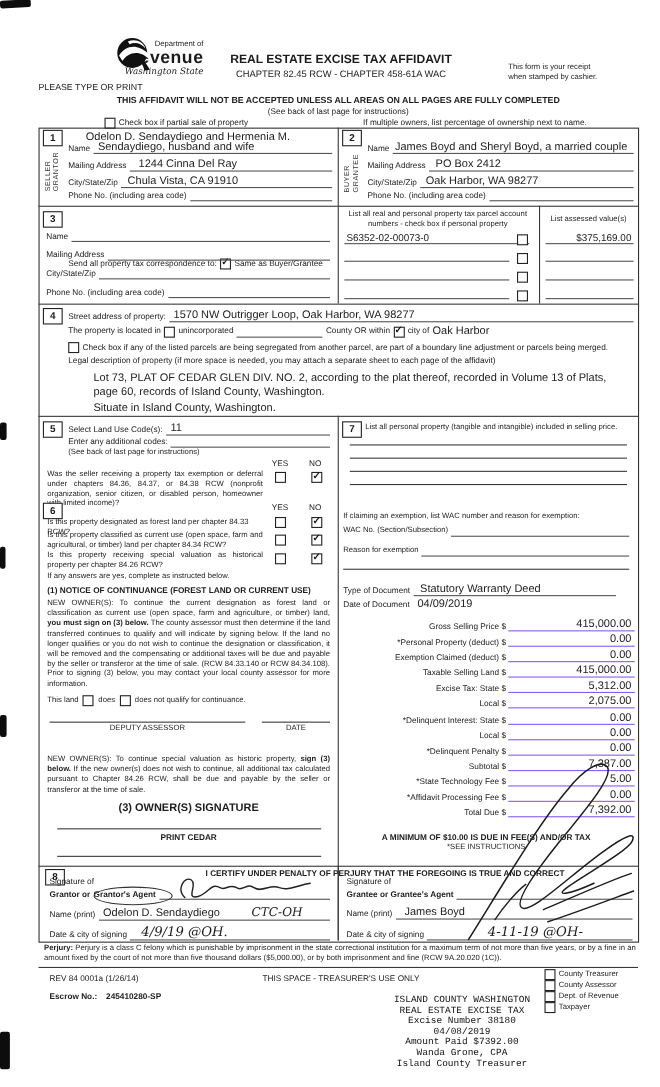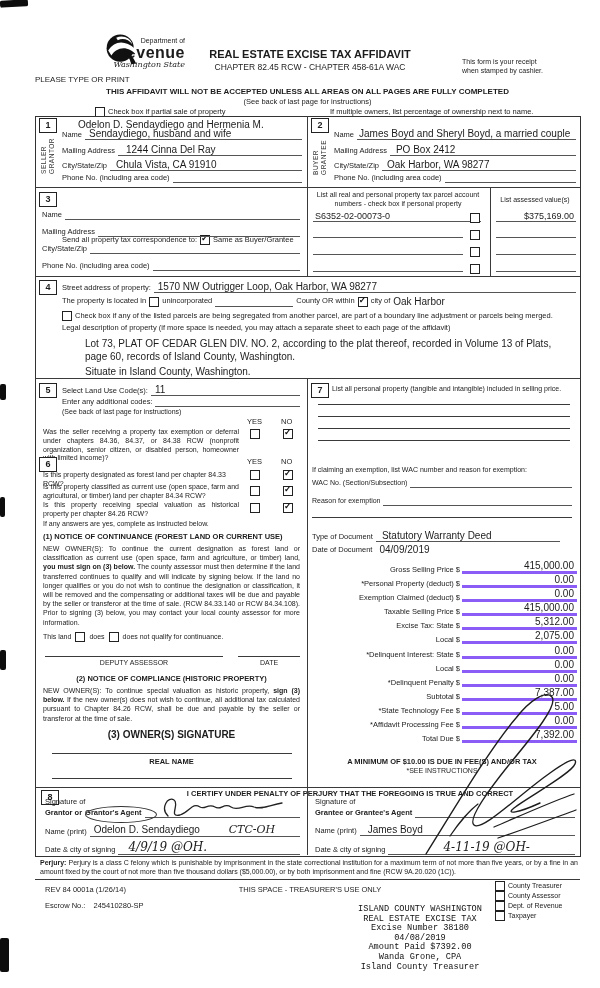"415,000.00" .mval { border-bottom: 3px solid #8b5cf6 -> 1px solid #8b5cf6 }
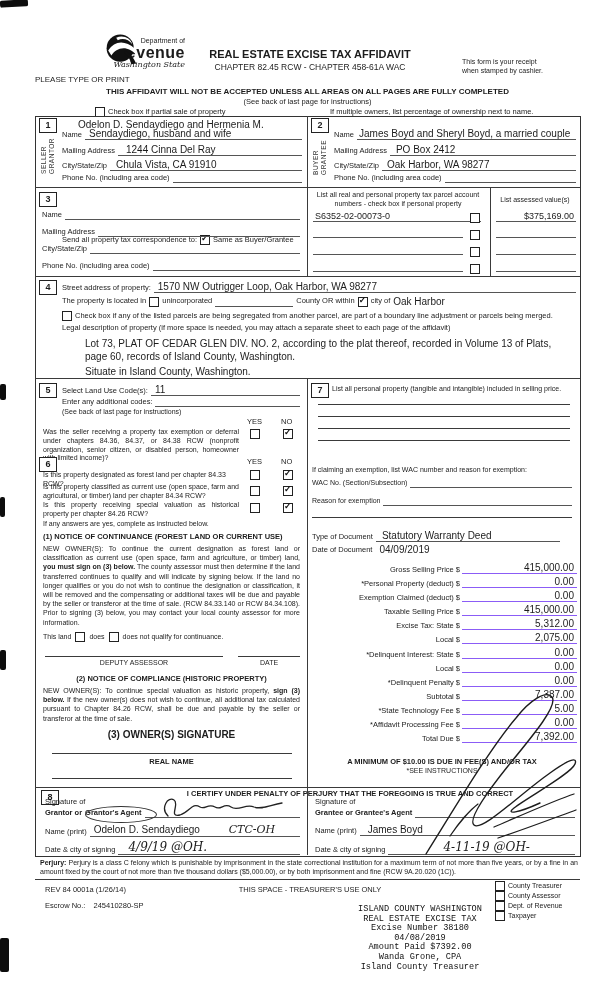"Taxable Selling Price $" span.mlab { text: Price -> Land }
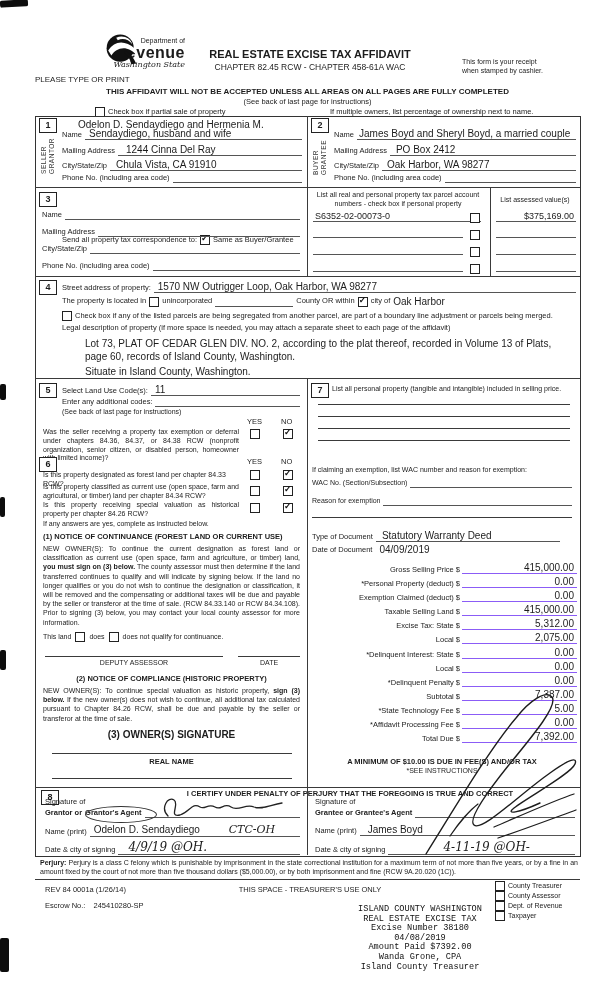"(2) NOTICE OF COMPLIANCE (HISTORIC" div.r { html: <div>(2) NOTICE OF COMPLIANCE (HISTORIC PROPERTY)</div> -> none }
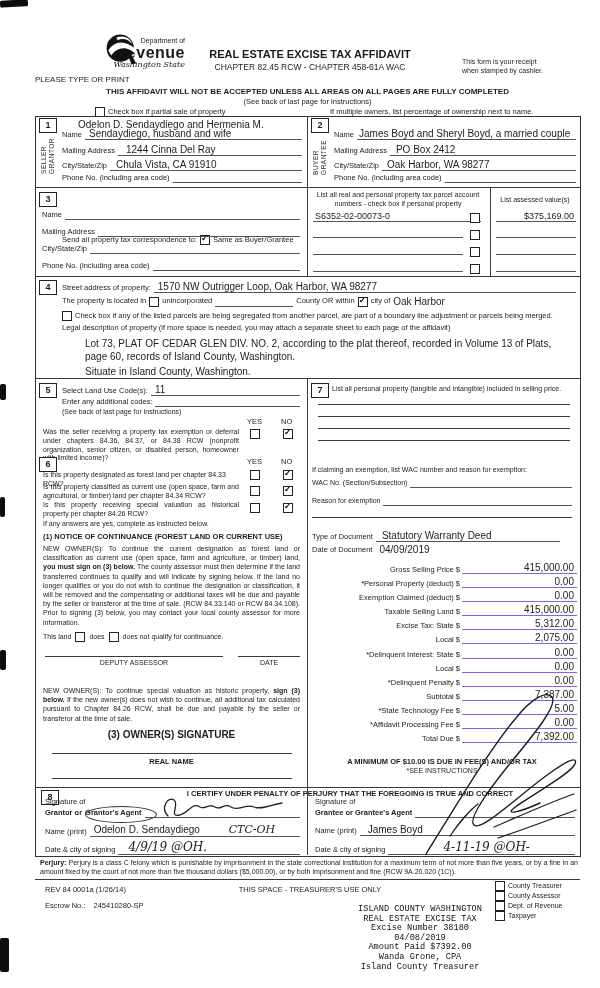"REAL NAME" div.r { text: REAL NAME -> PRINT CEDAR }
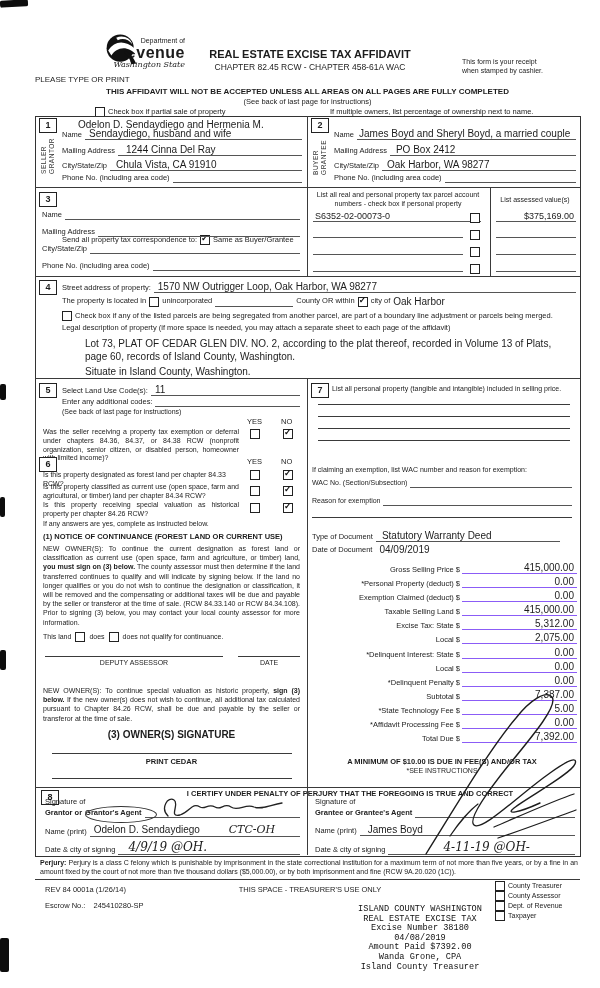"Escrow No.: 245410280-SP" div.r { font-weight: none -> bold }
